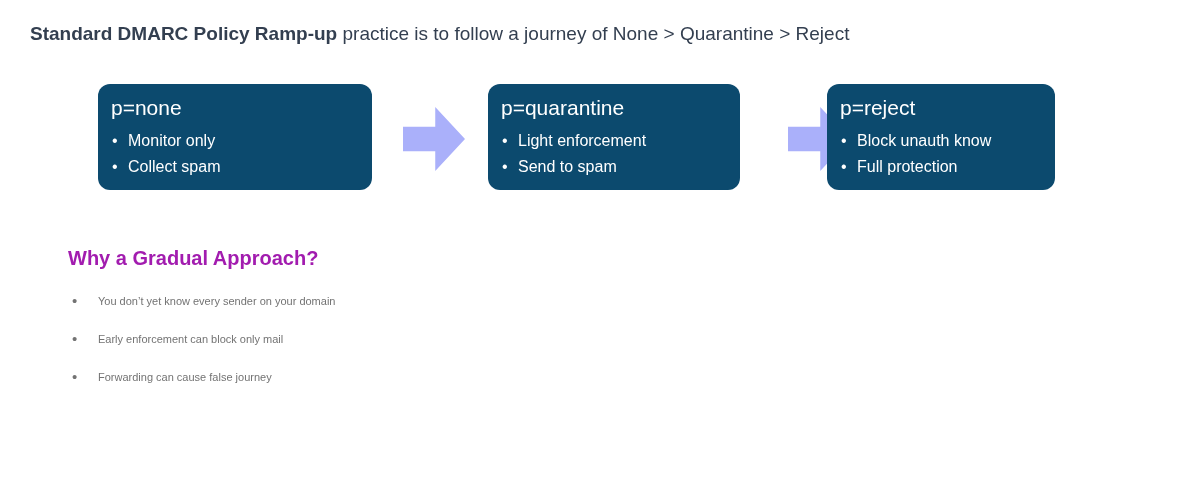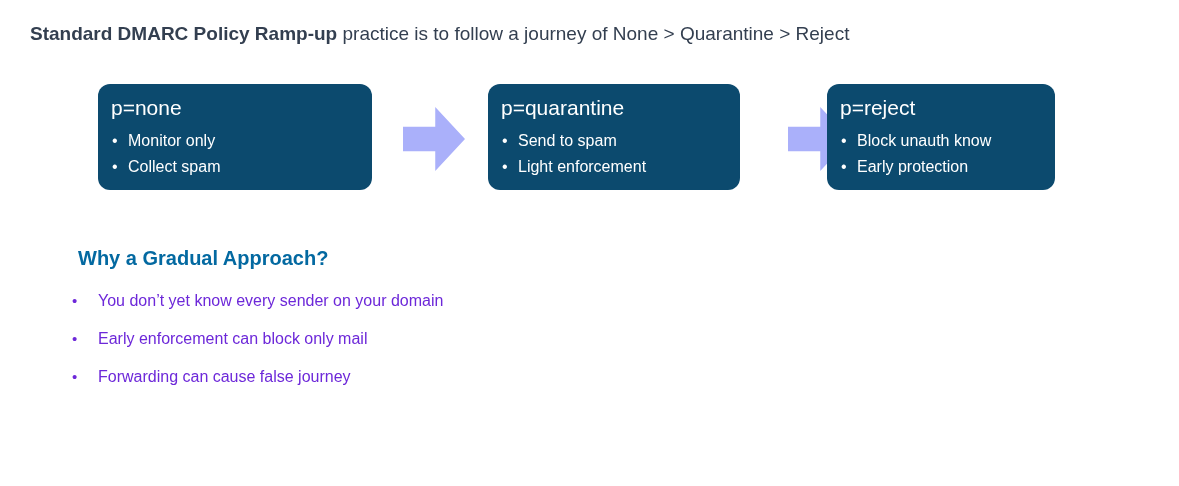"Send to spam" div.stage-bullet { order: before "Light enforcement" -> after "Light enforcement" }
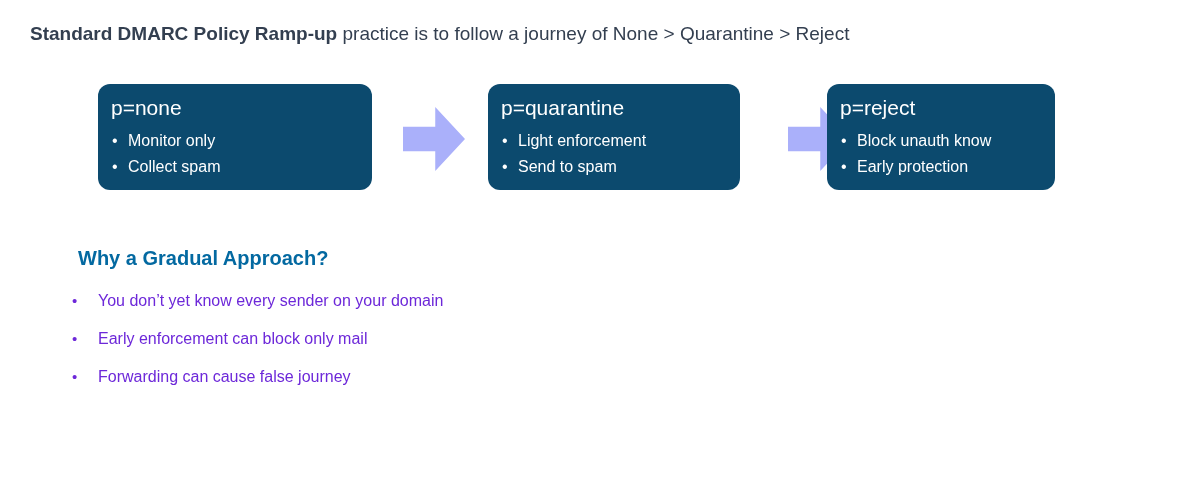"Early protection" div.stage-bullet { text: Early -> Full }
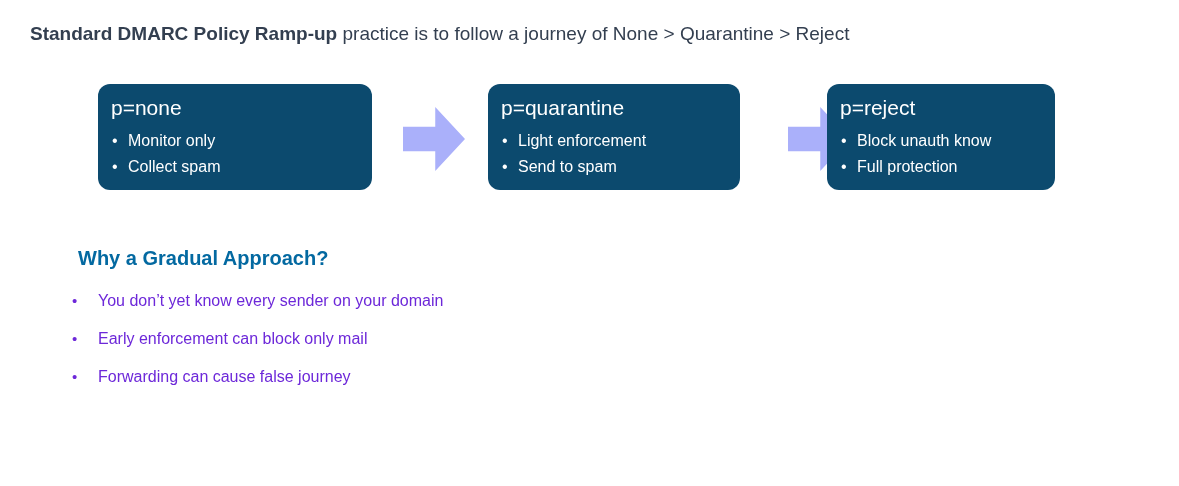"Why a Gradual Approach?" .why-heading { color: #0369a1 -> #a21caf; left: 78px -> 68px }
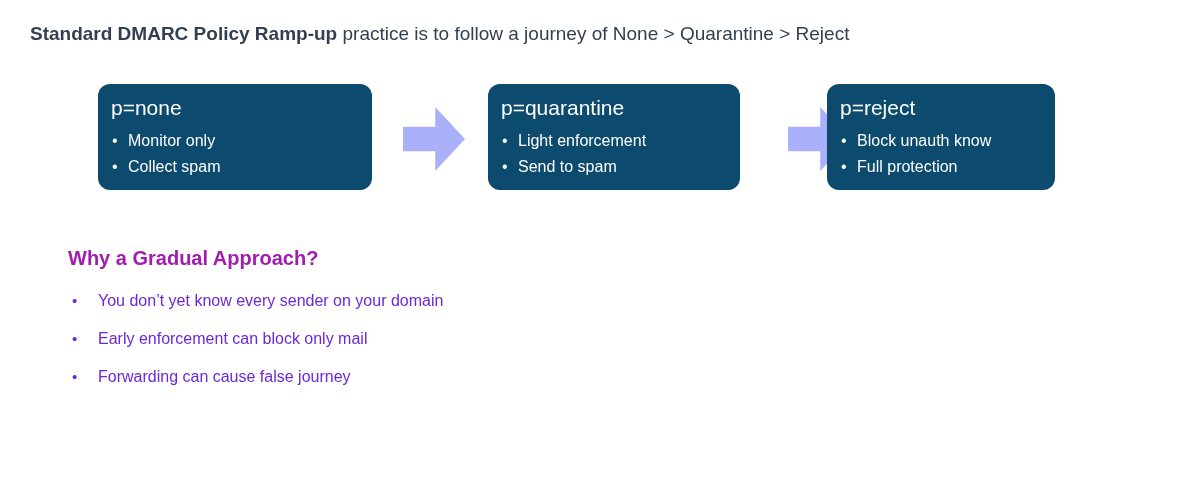"You don’t yet know every" .why-item { color: #6d28d9 -> #737373; font-size: 16px -> 11px }
